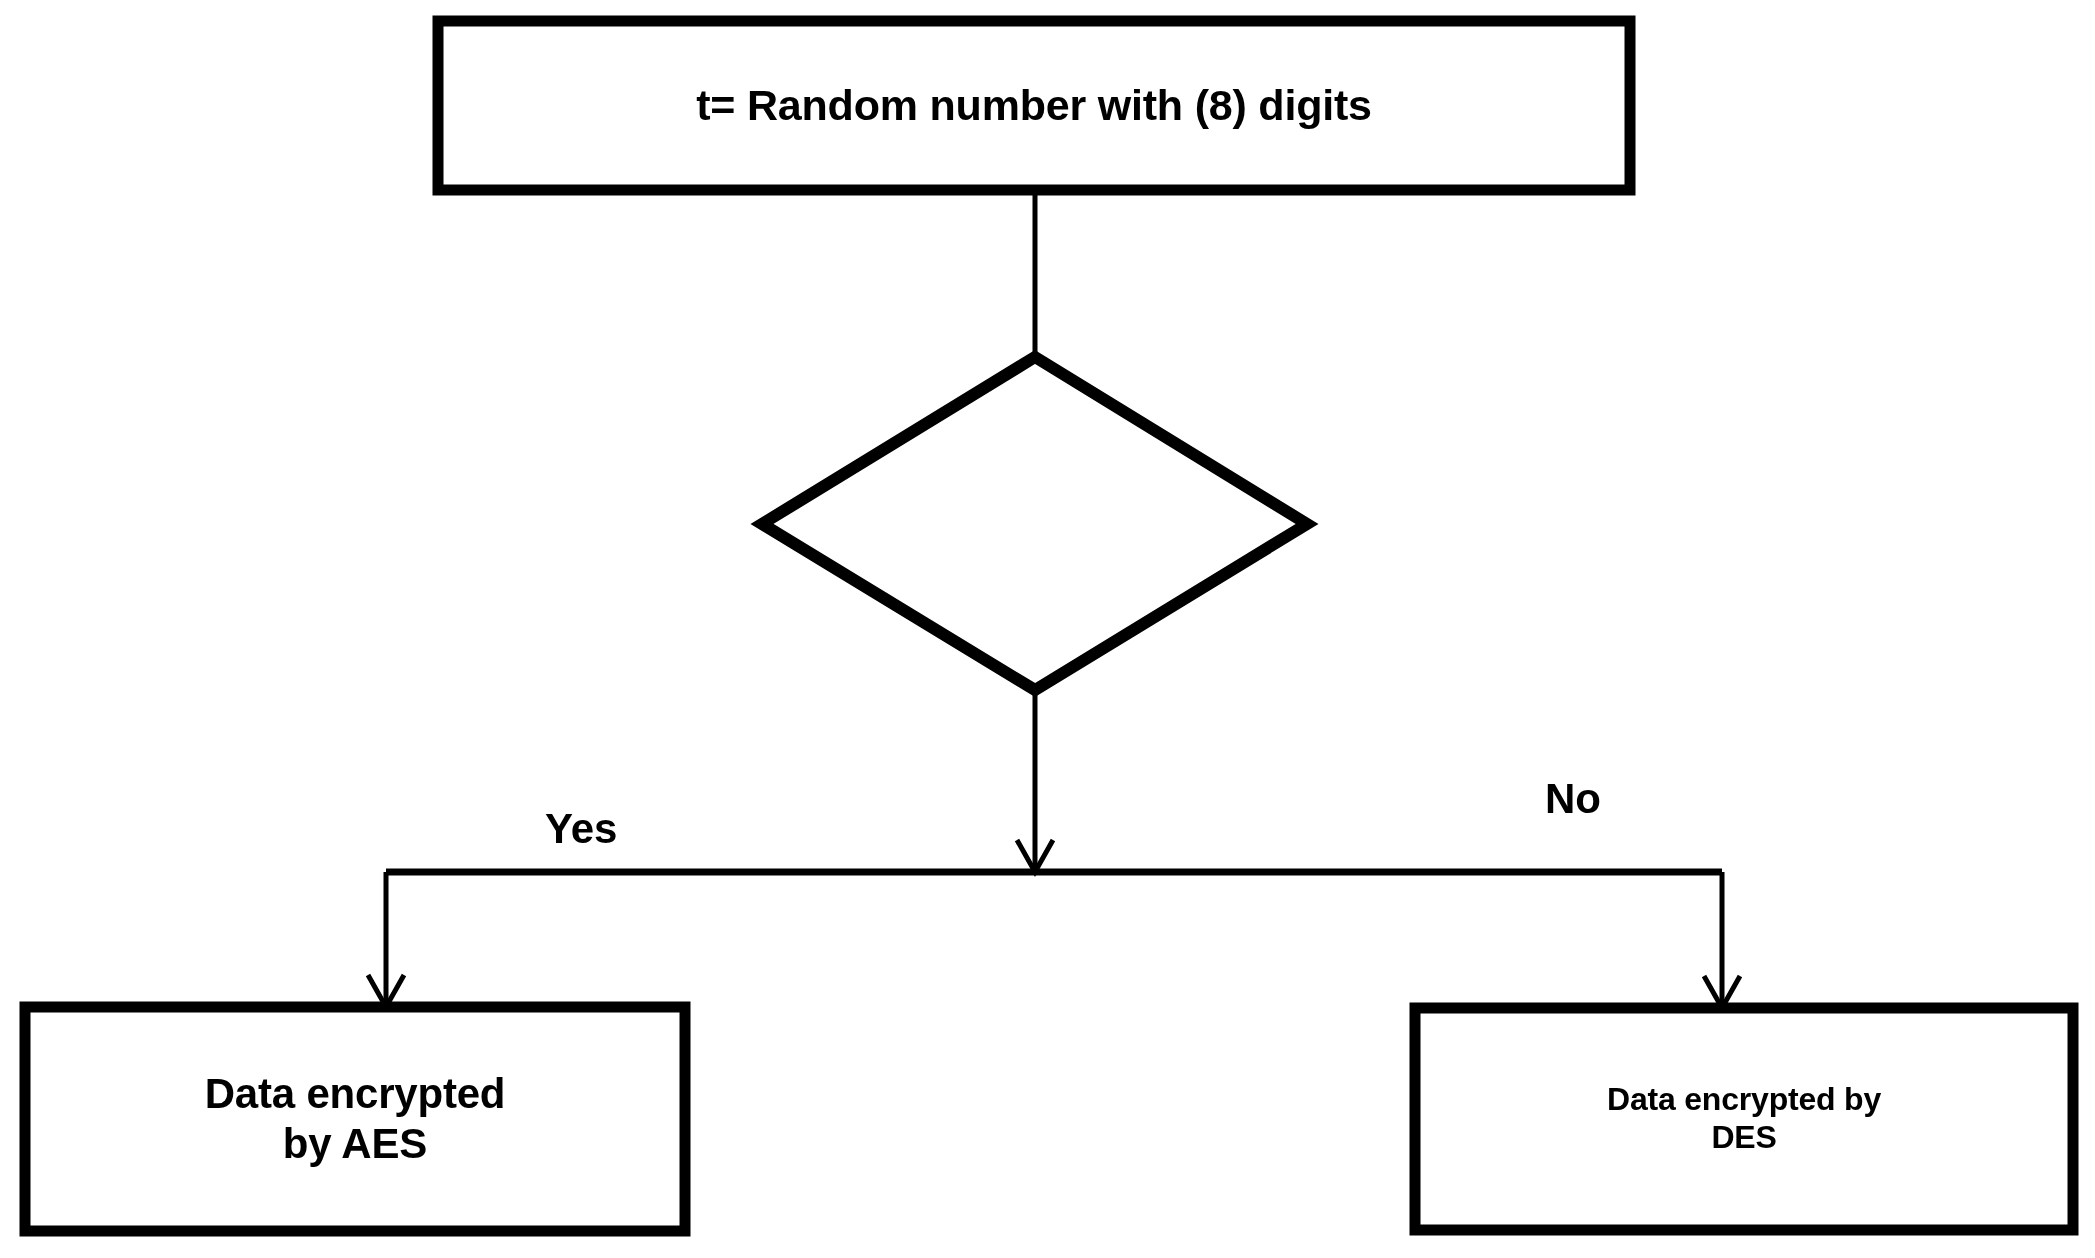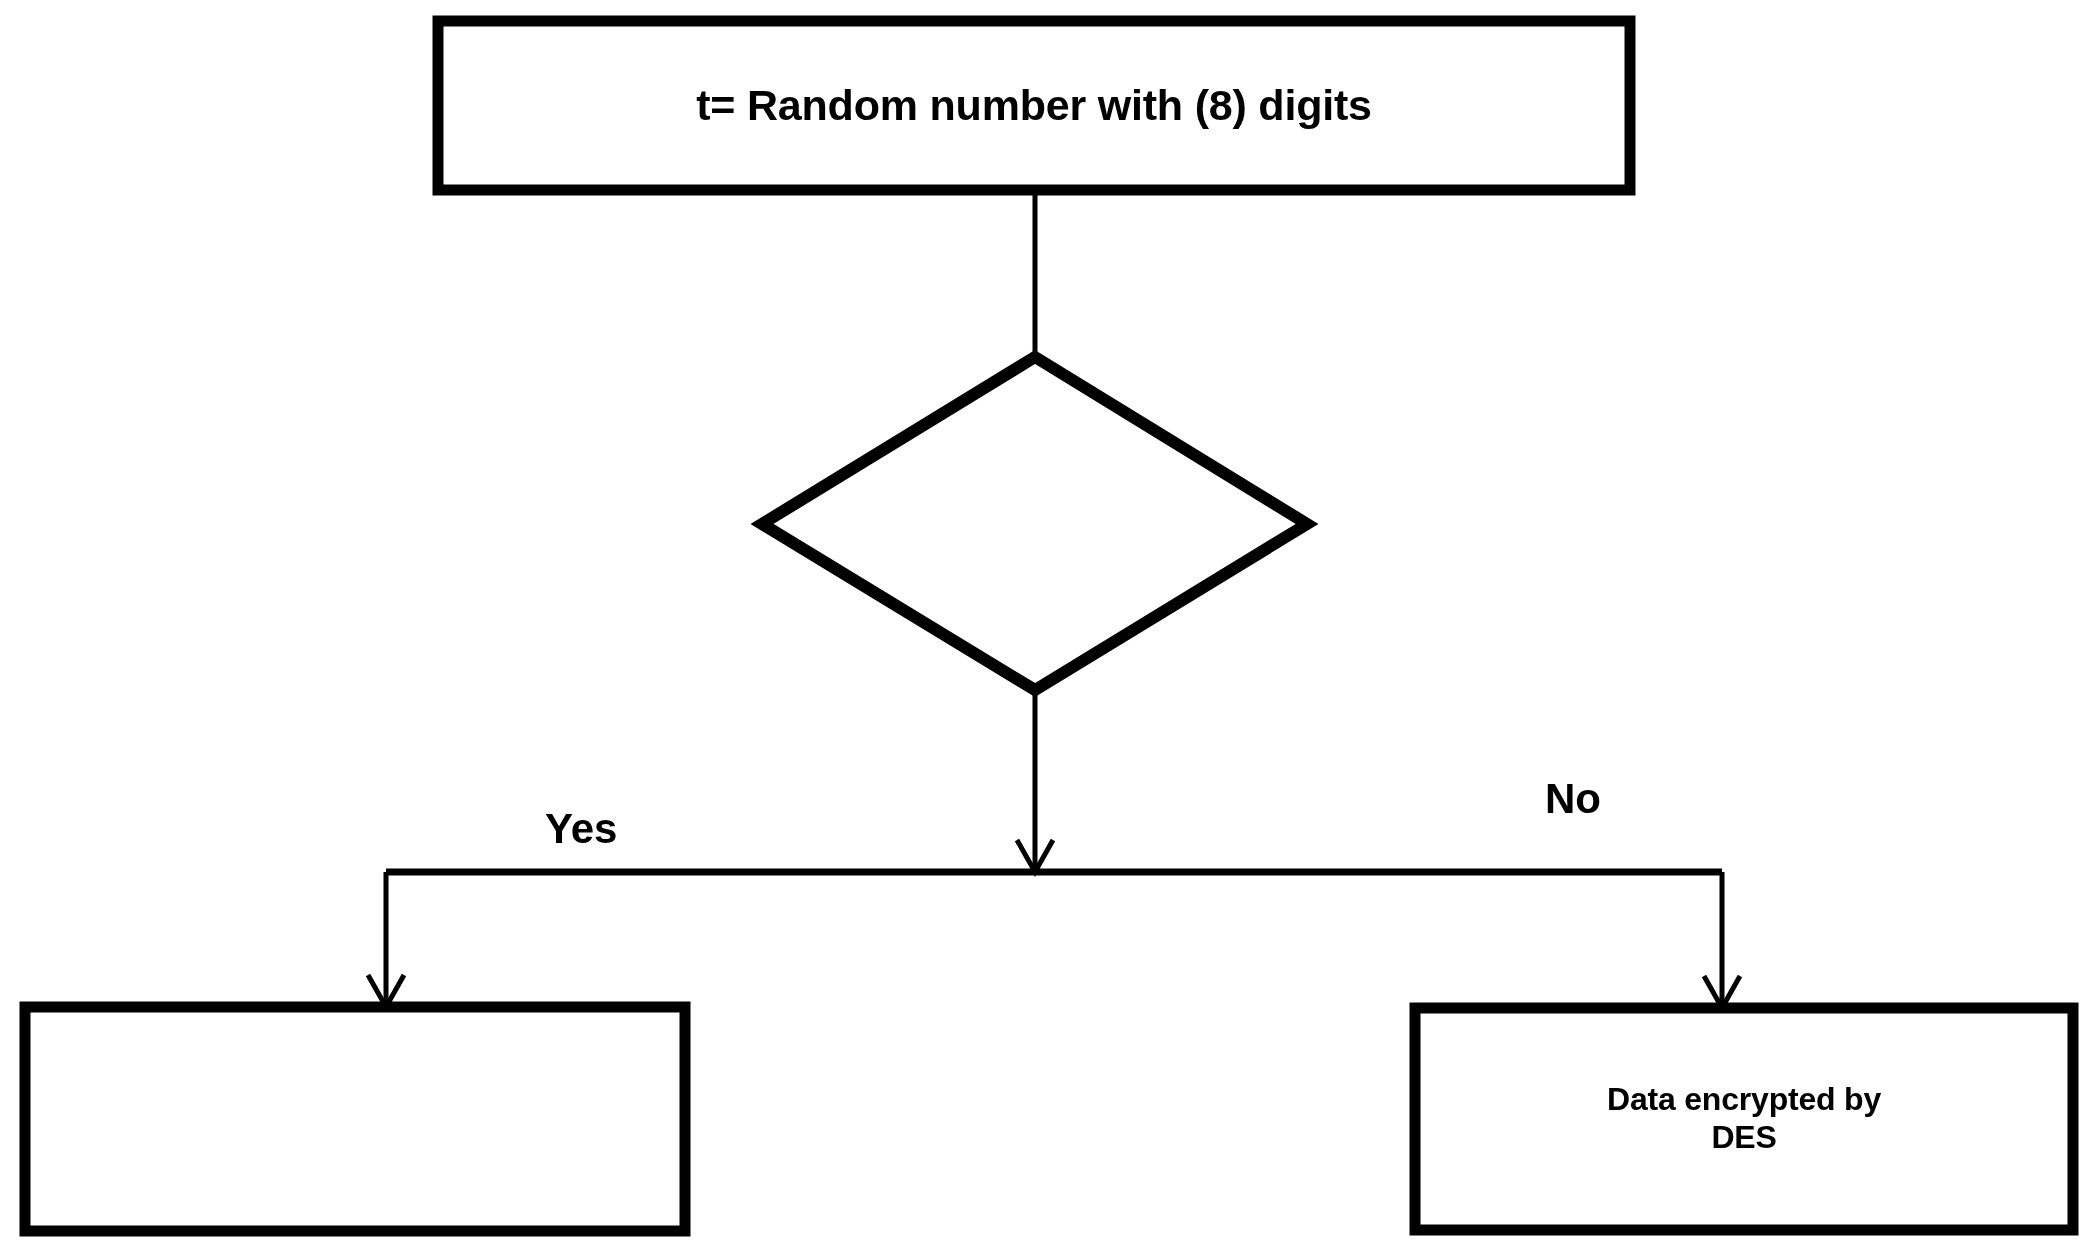"Data encrypted" div.node-label { html: none -> <div>Data encrypted by AES</div> }
